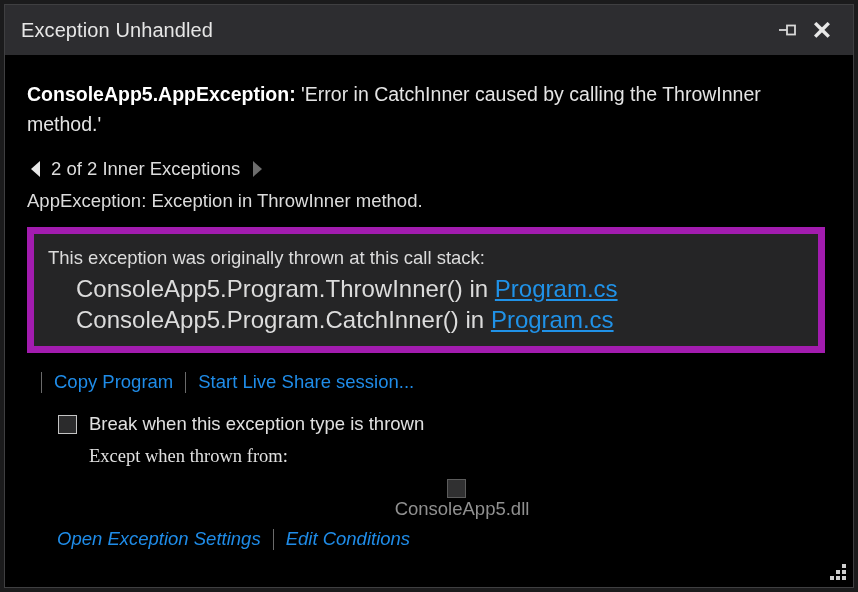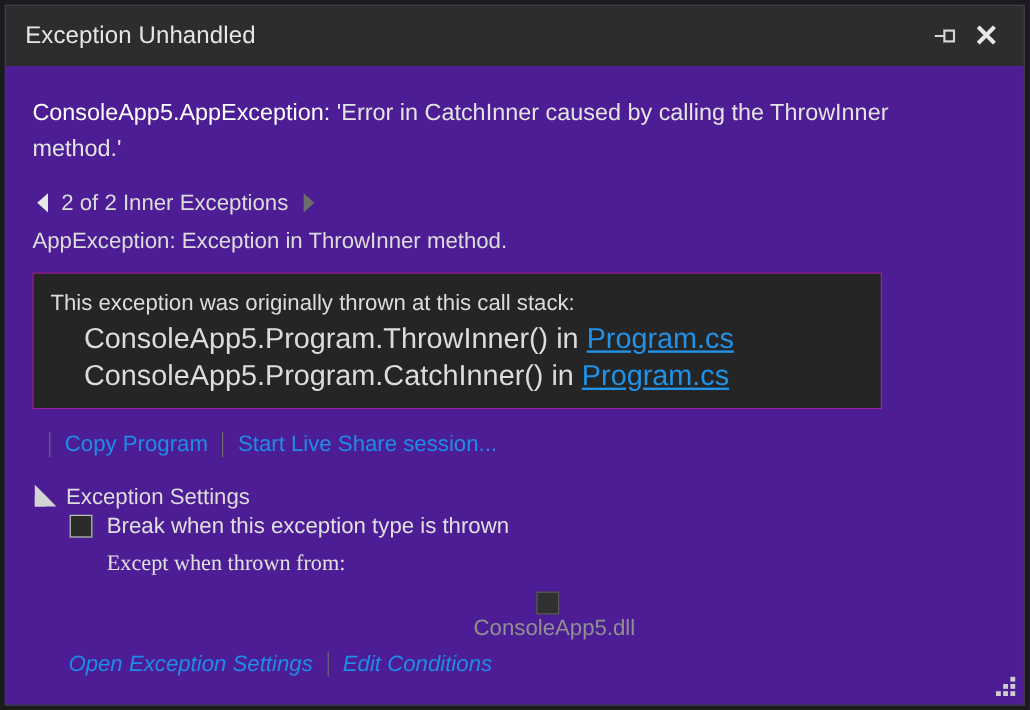"Exception Unhandled" .dialog { background: #4c1d95 -> #000000 }
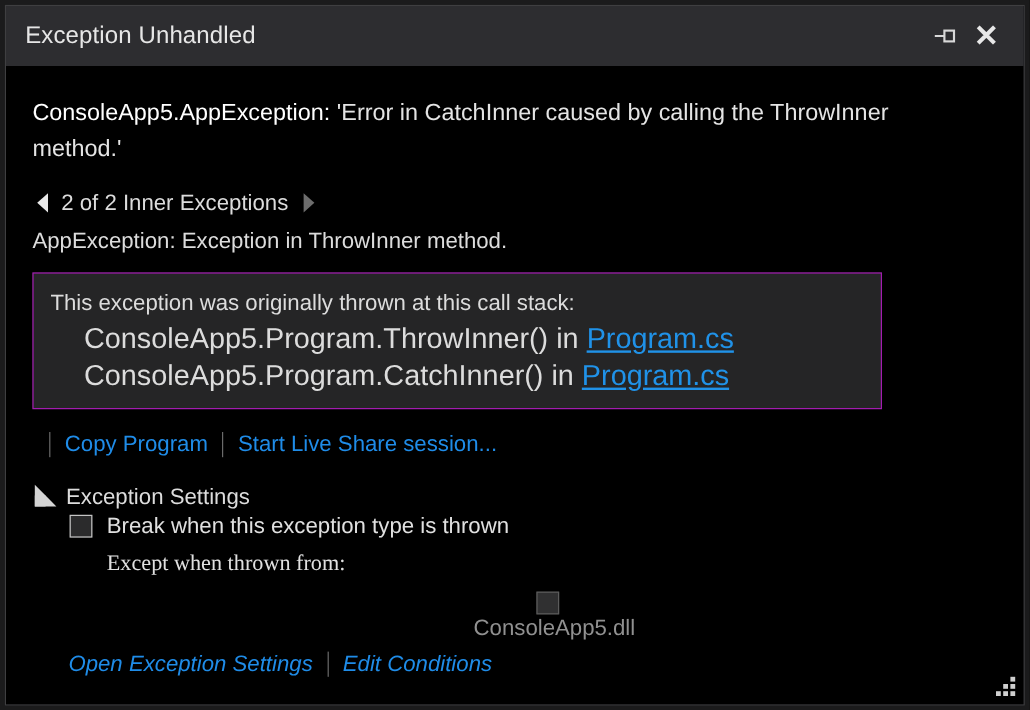"ConsoleApp5.AppException:" .exception-type { font-weight: normal -> bold }
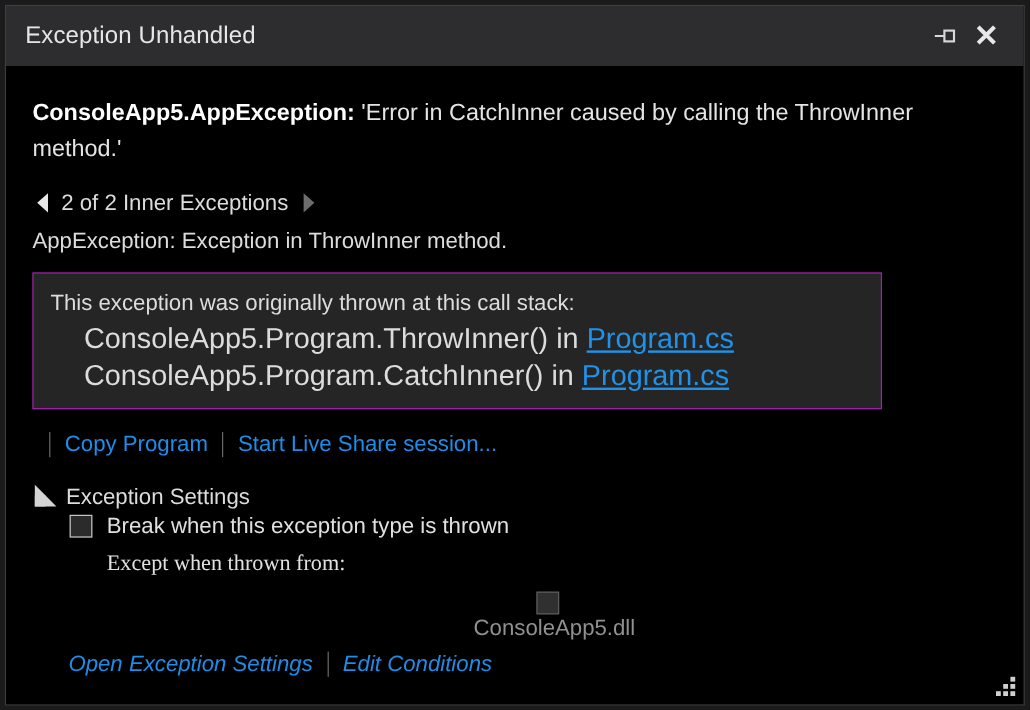"This exception was originally thrown" .callstack-box { border: 1px solid #a21caf -> 7px solid #a21caf; width: 708px -> 798px }
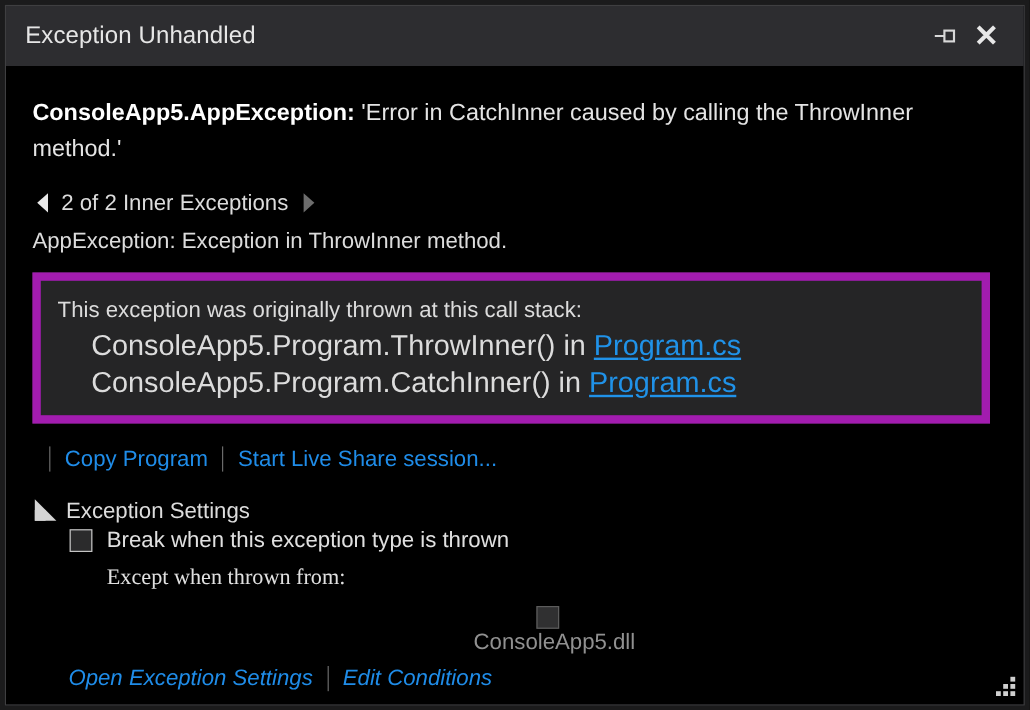"Exception Settings" div.settings-header { html: <div> <span></span> <span>Exception Settings</span> </div> -> none }
